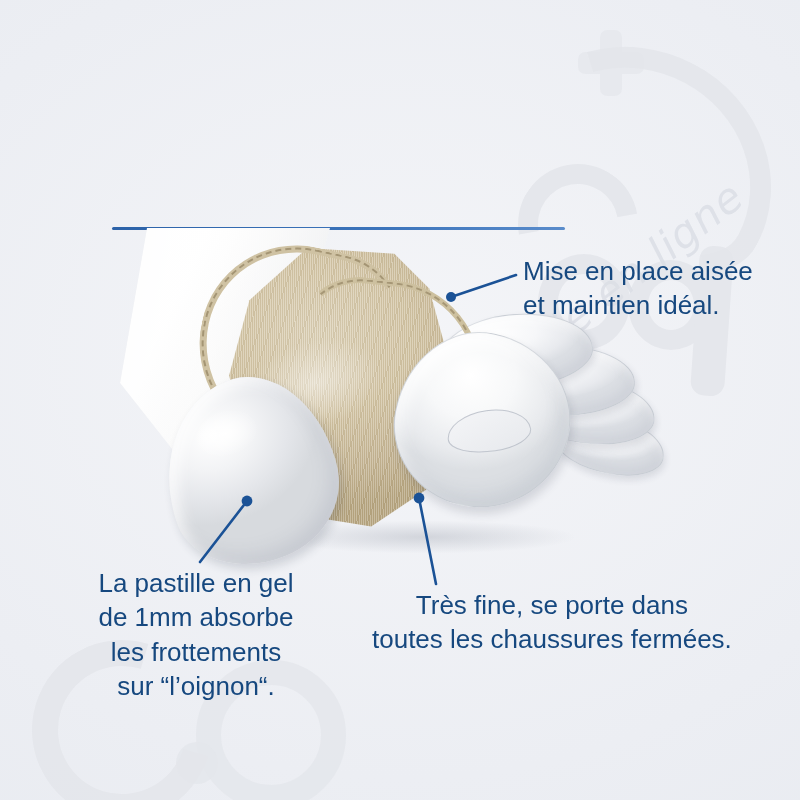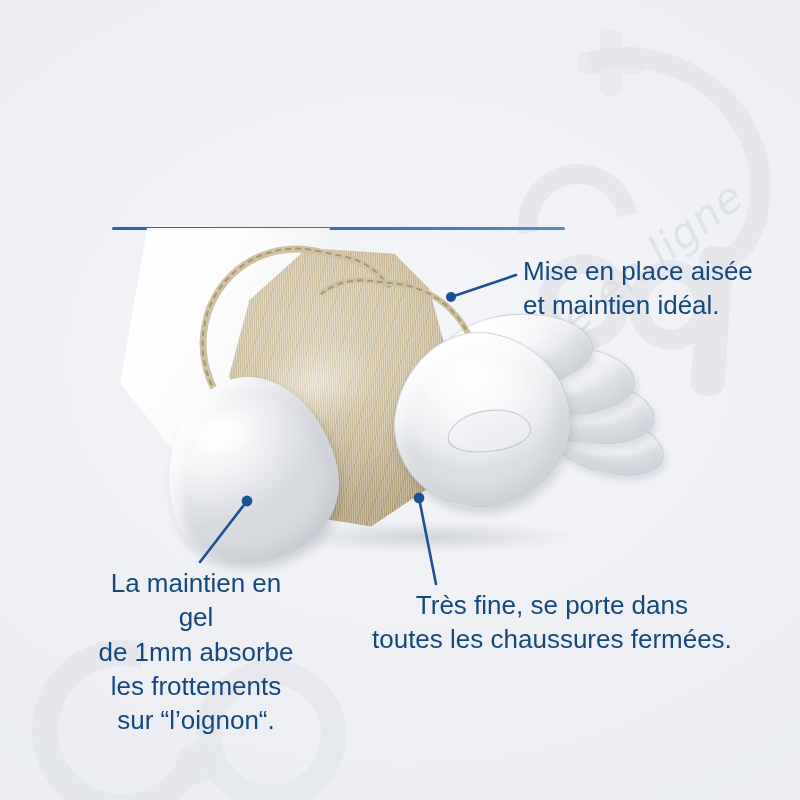"La maintien en gel" div.callout { text: maintien -> pastille }
